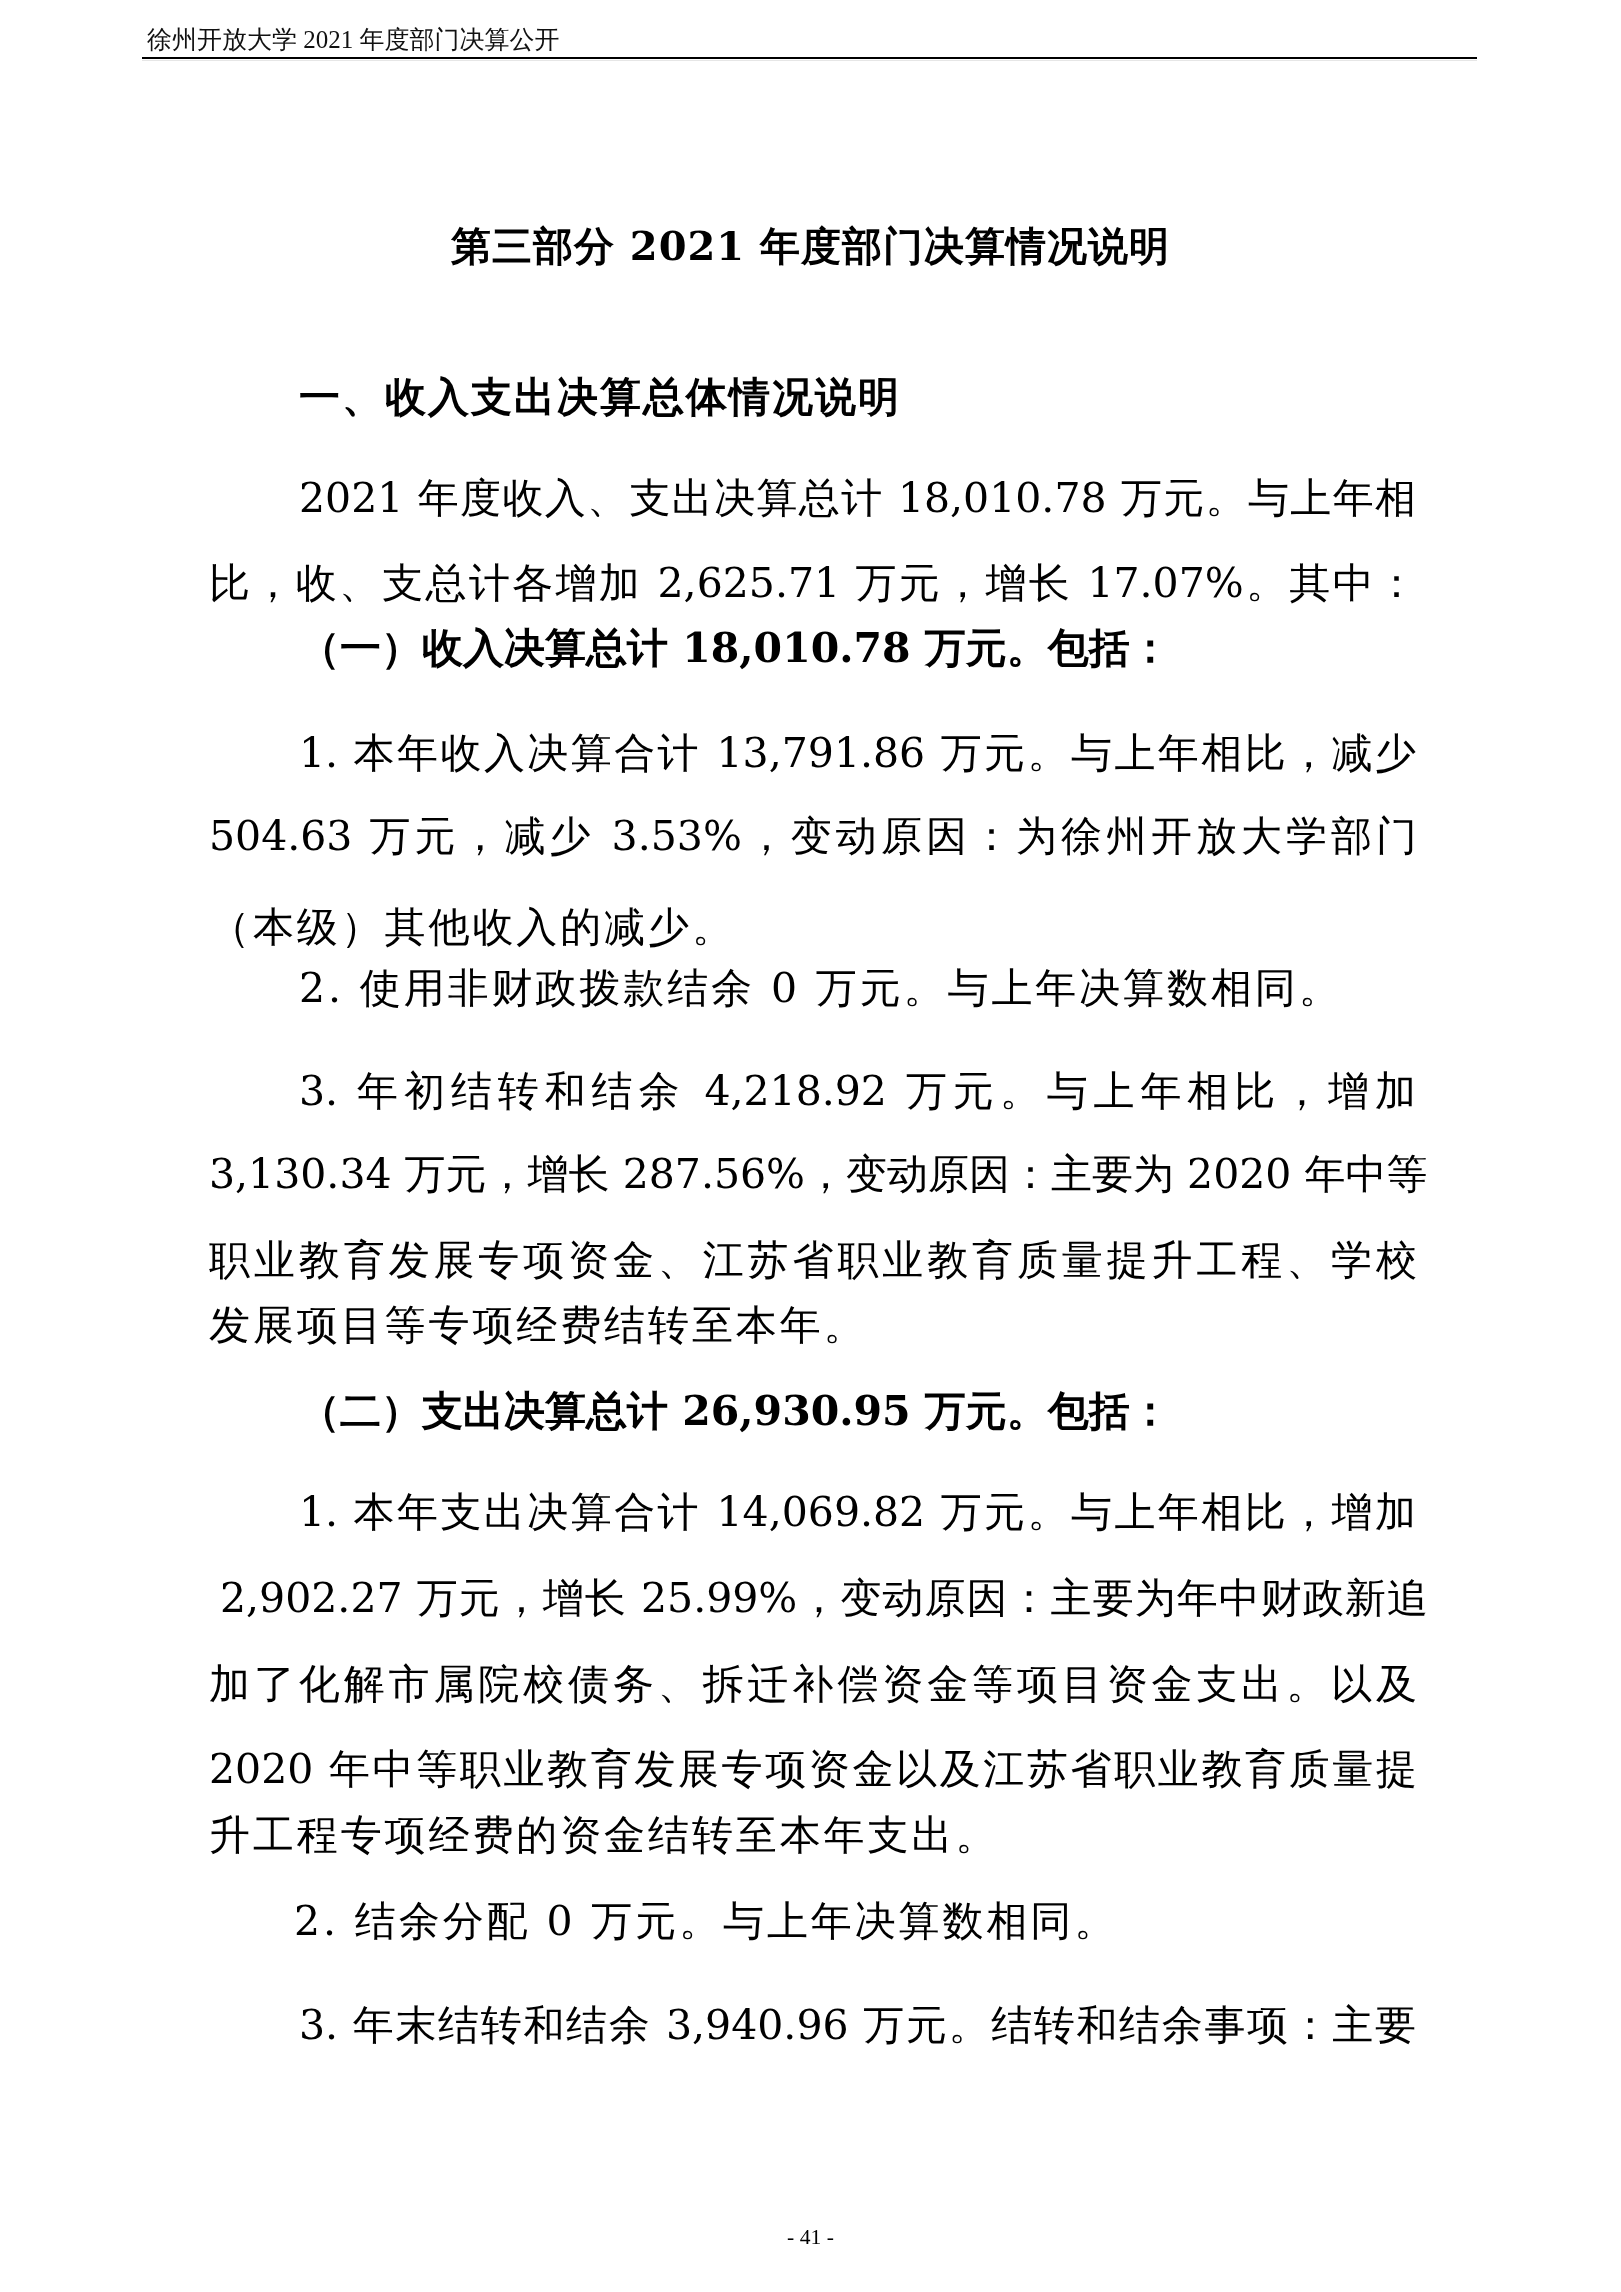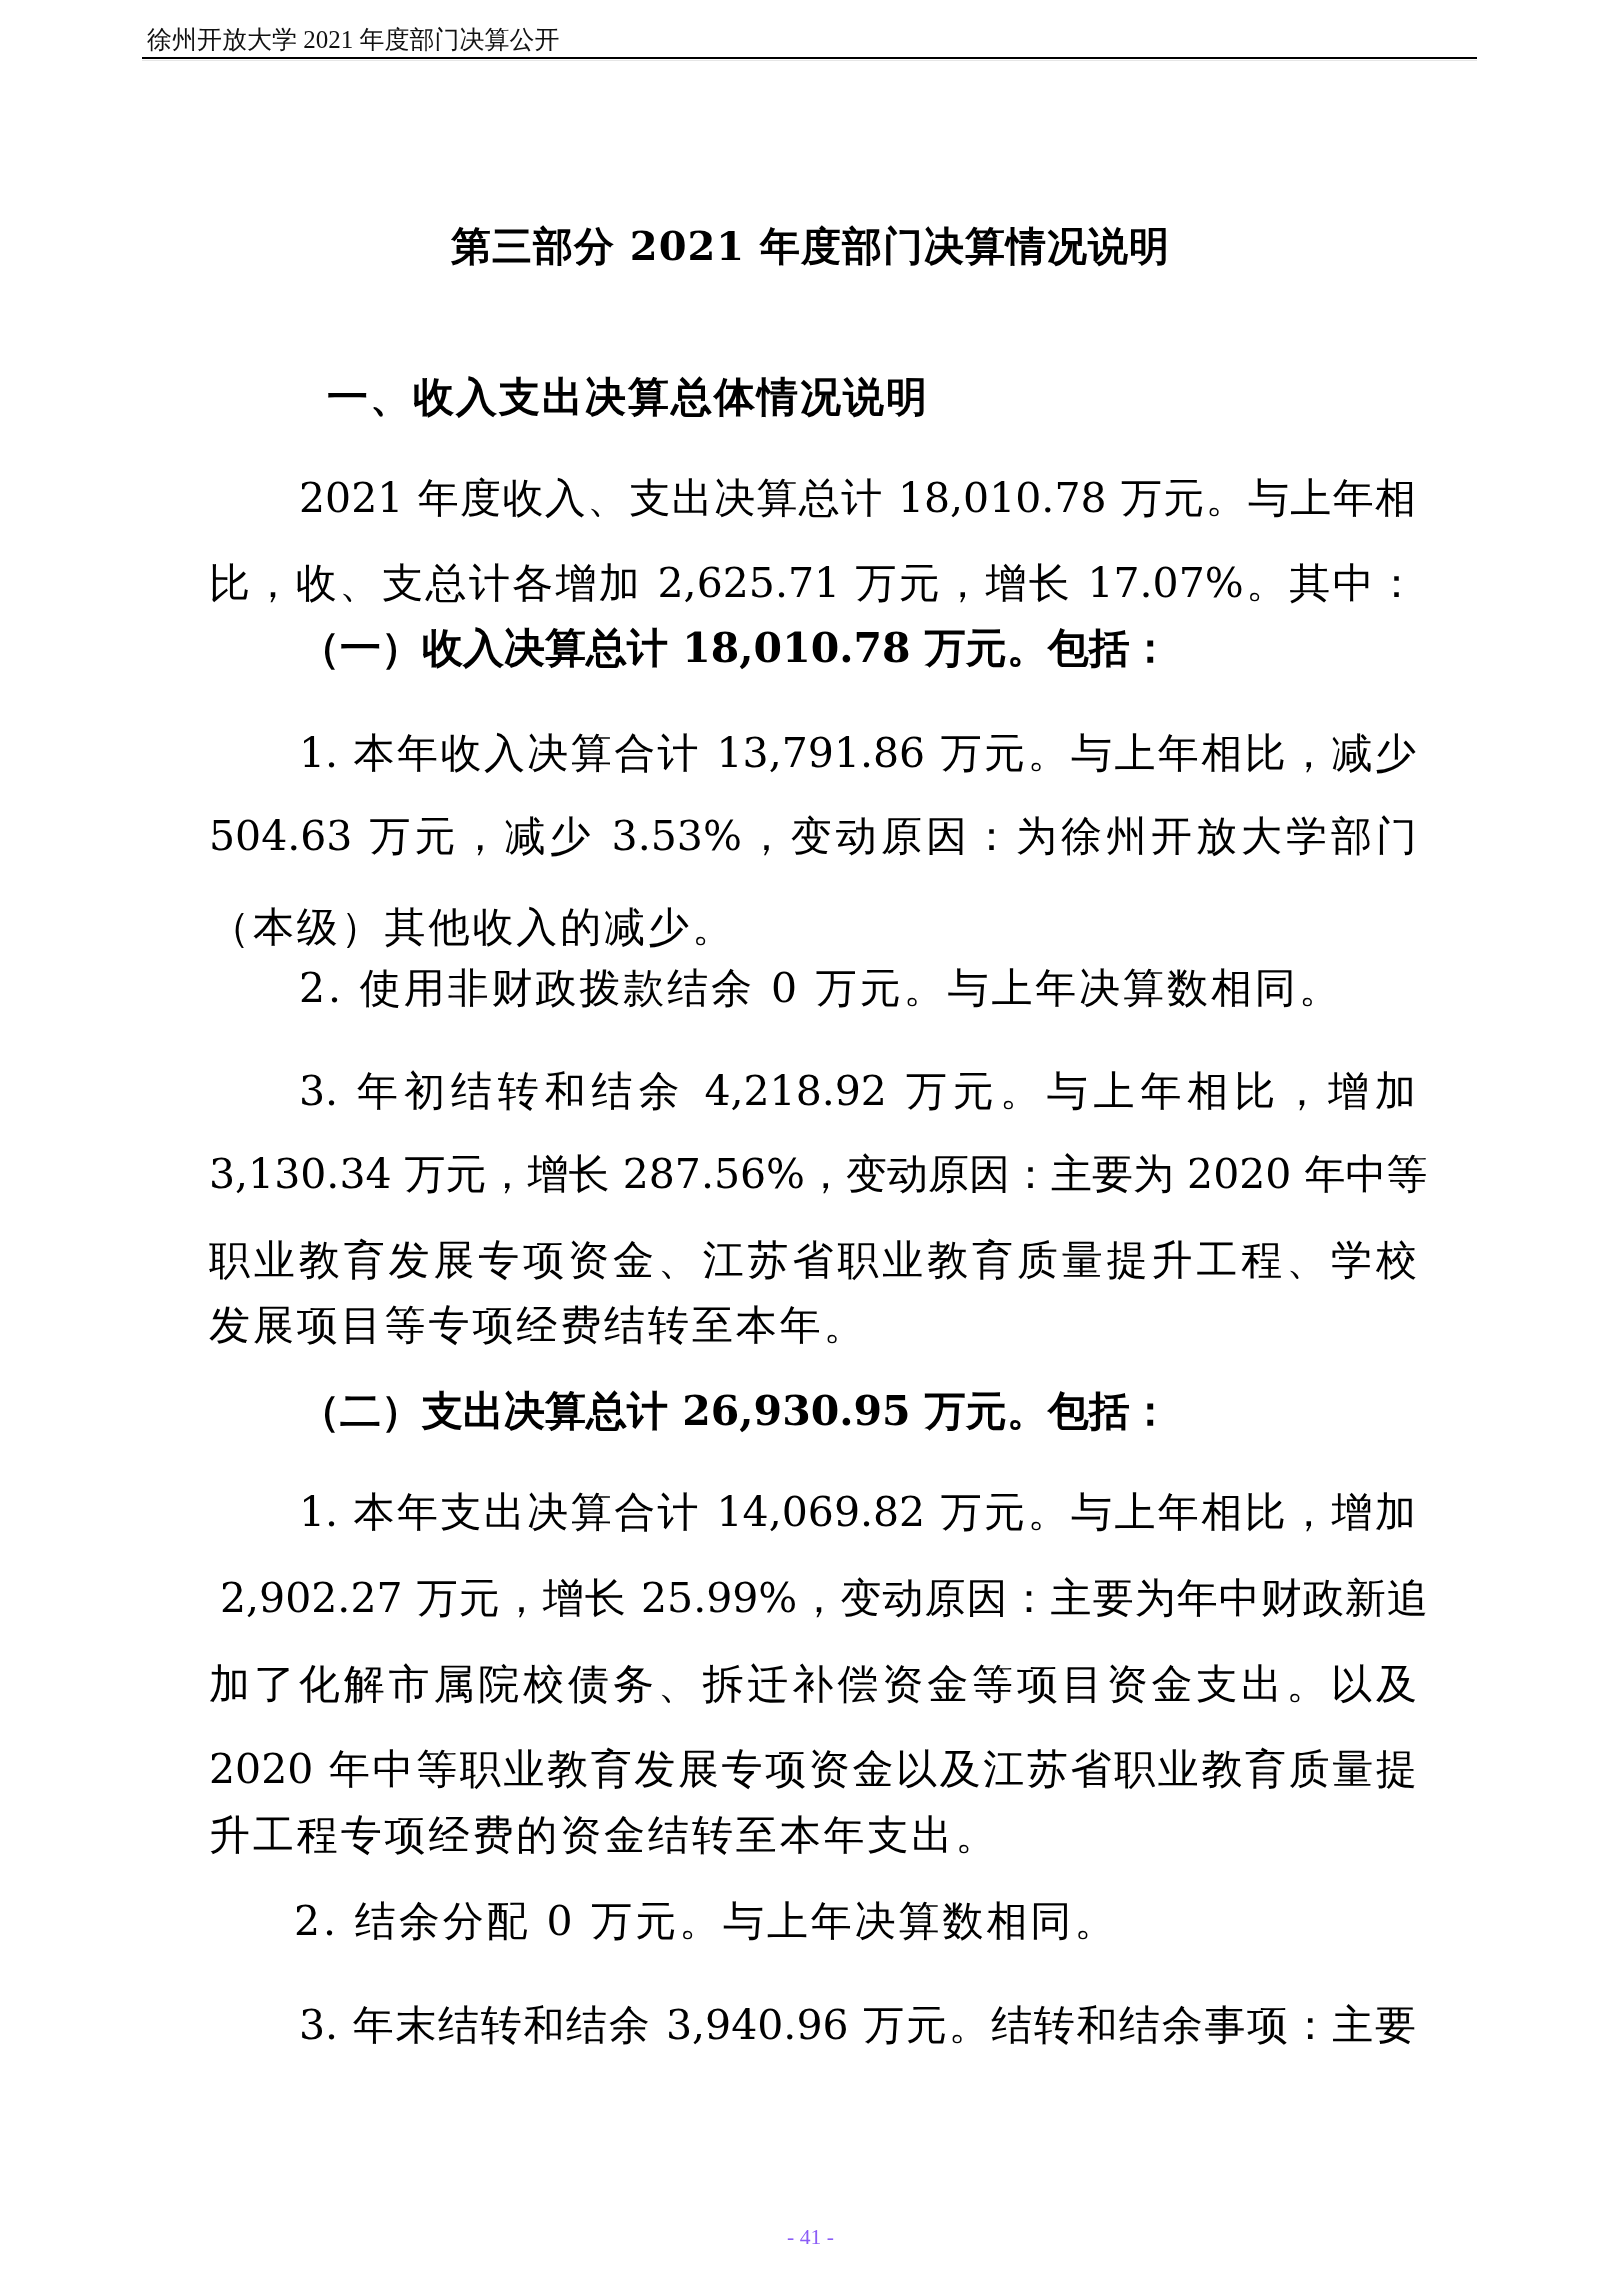"一、收入支出决算总体情况说明" div.line { margin-left: 28px -> none }
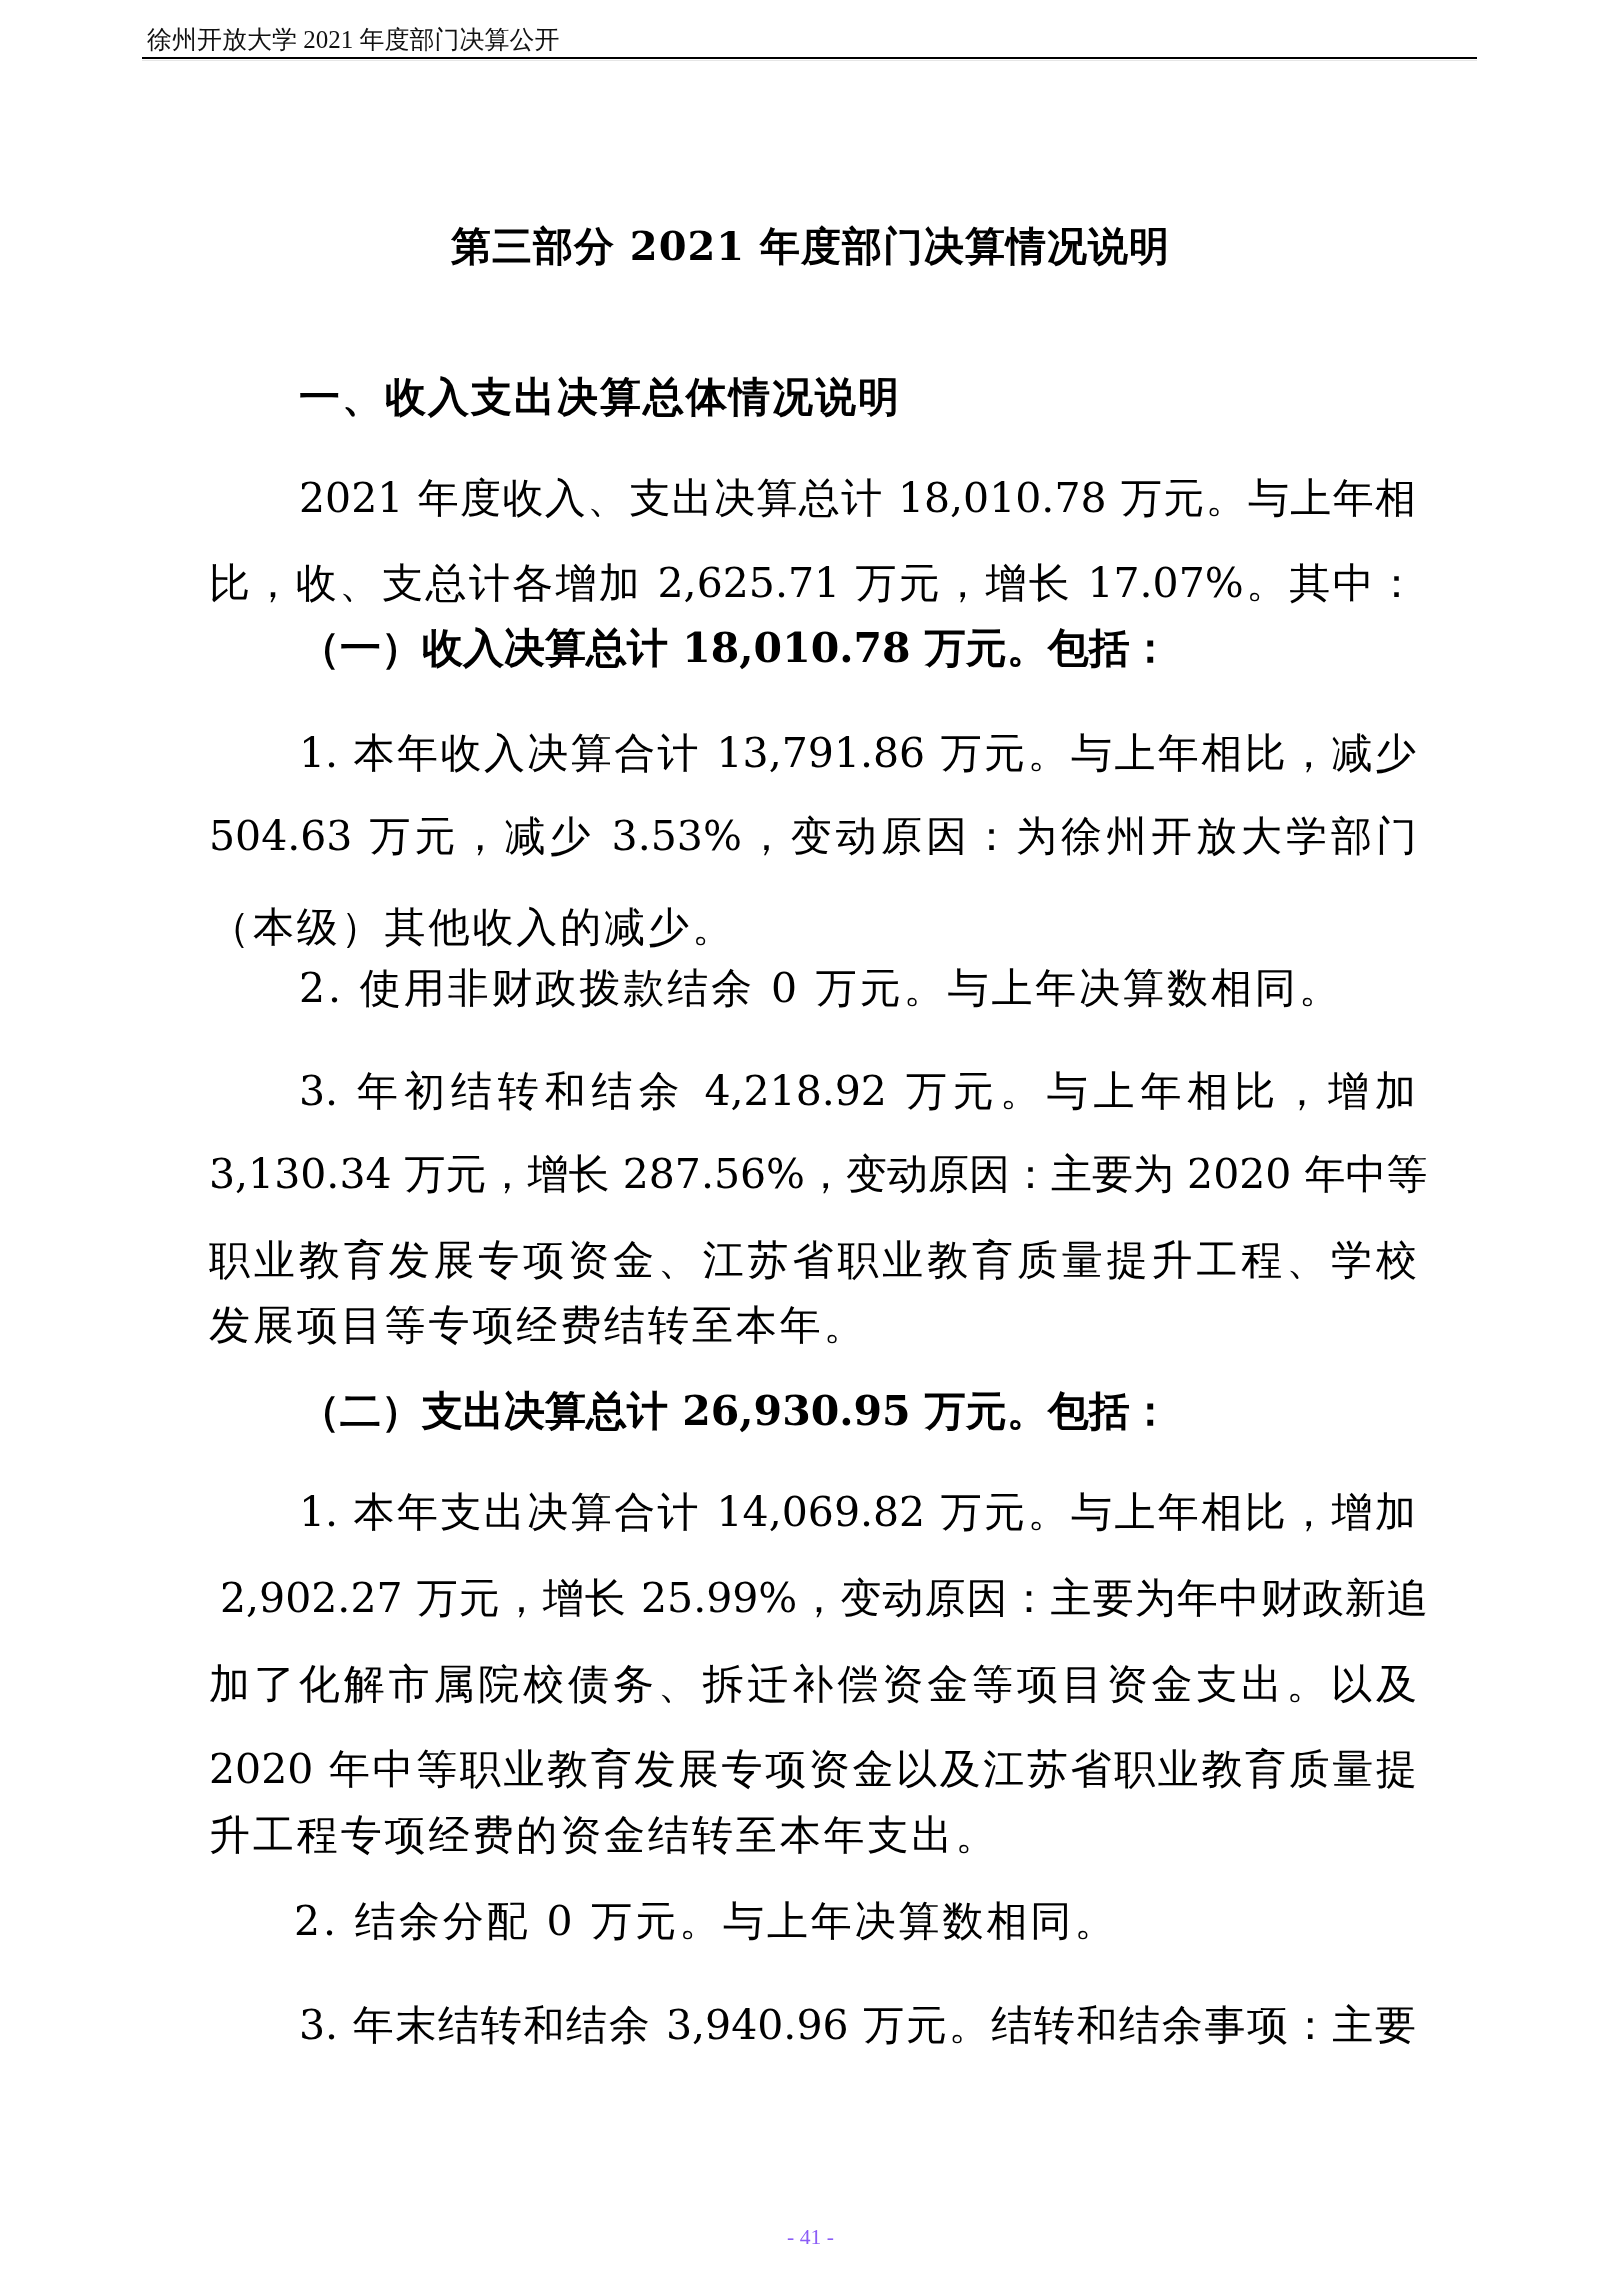"- 41 -" .page-number { color: #8b5cf6 -> #000000 }
